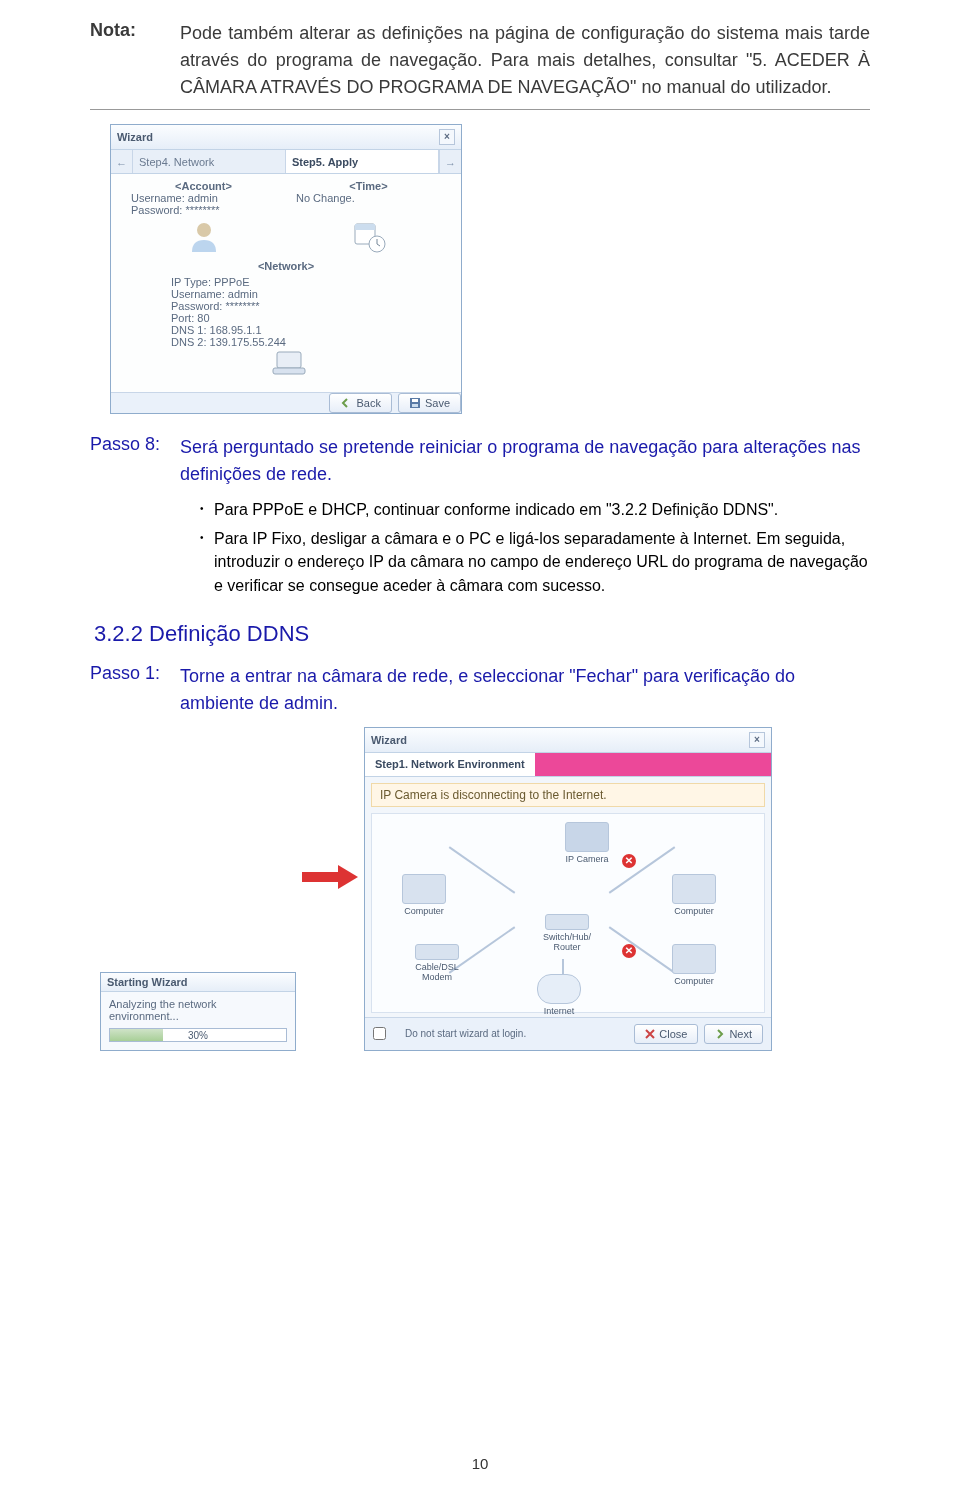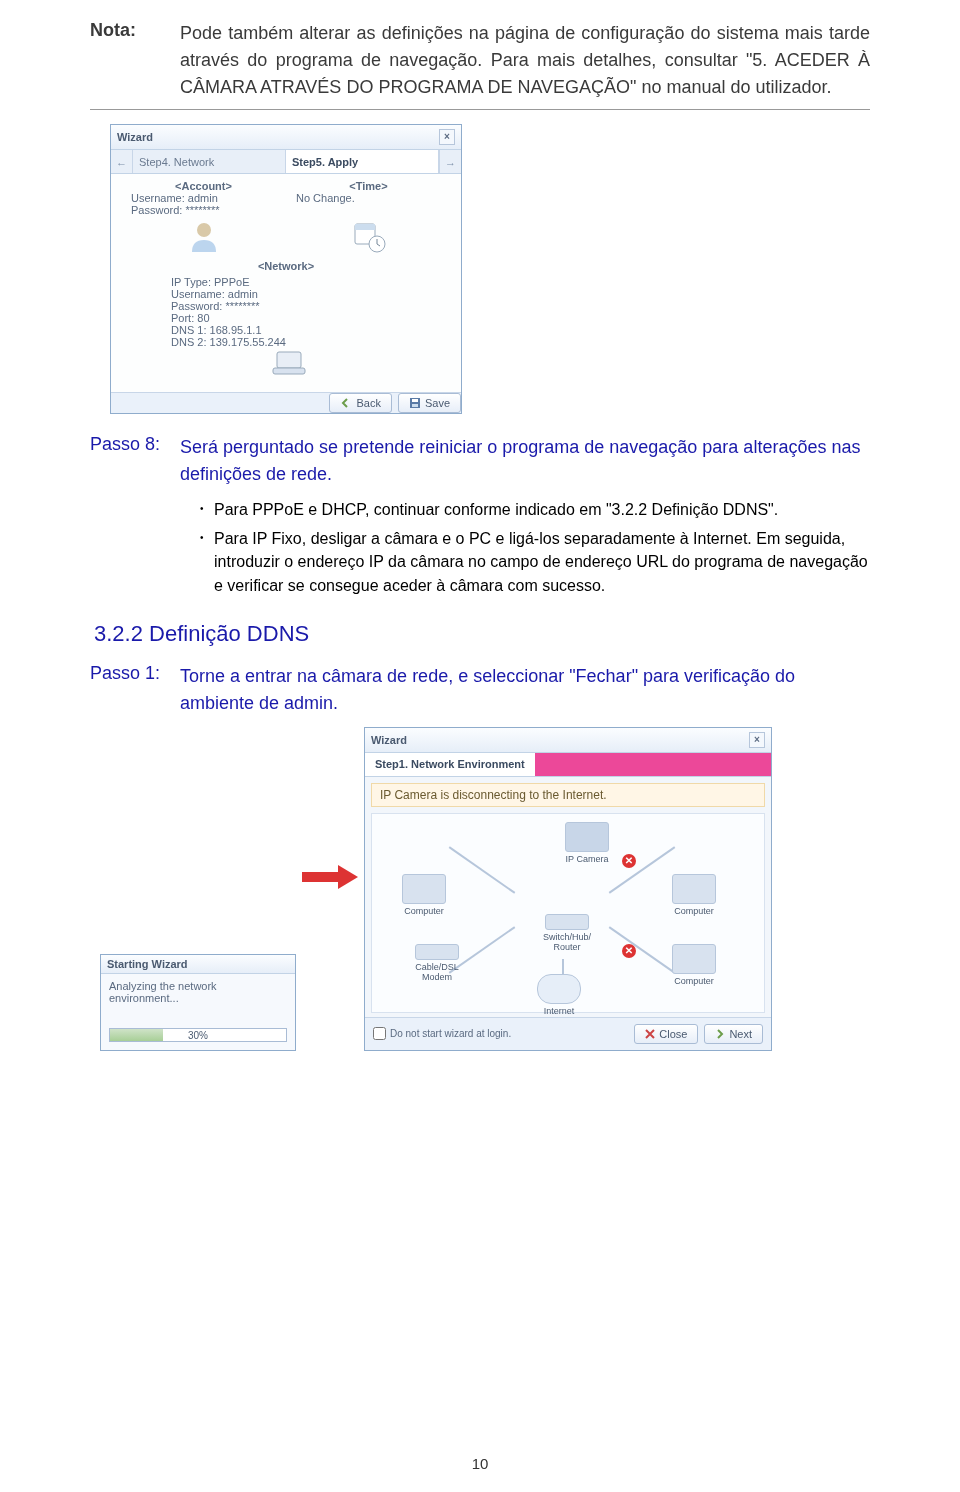"30%" .progress-o { margin-top: 24px -> 6px }
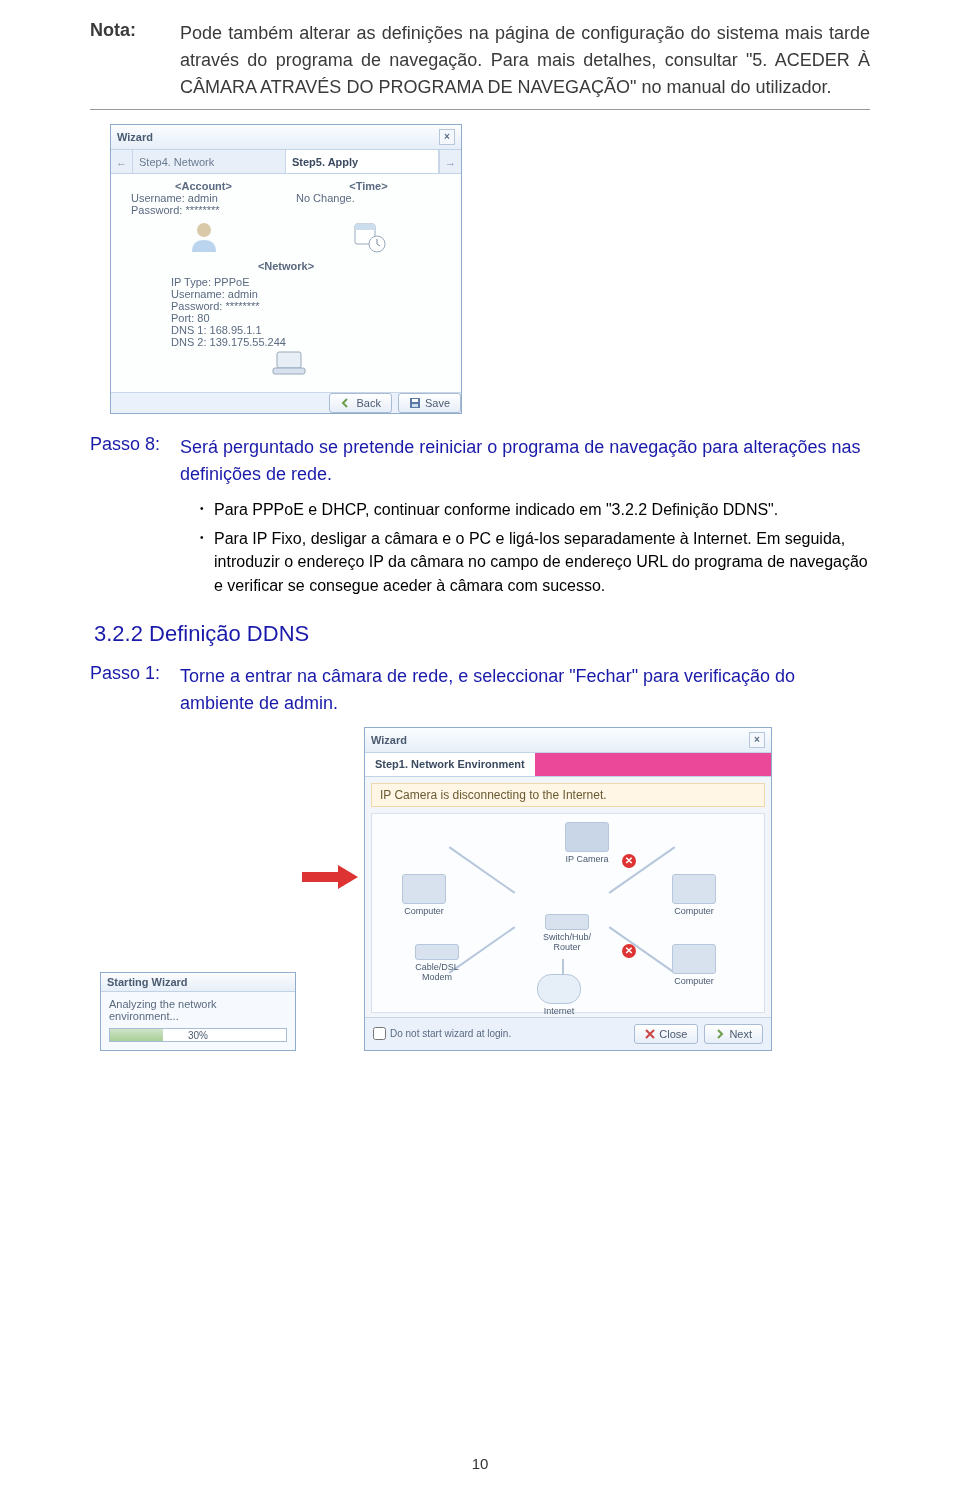"Do not start wizard at" .wiz2-chk { gap: 4px -> 19px }
